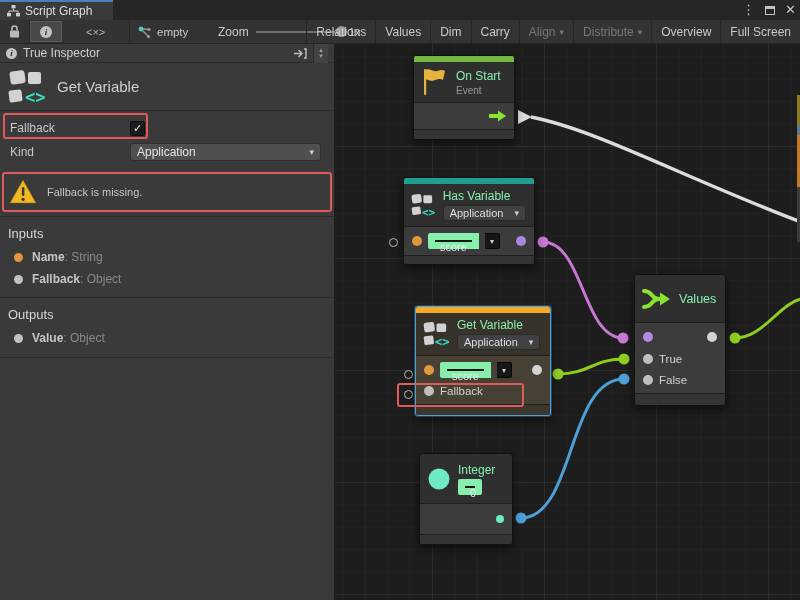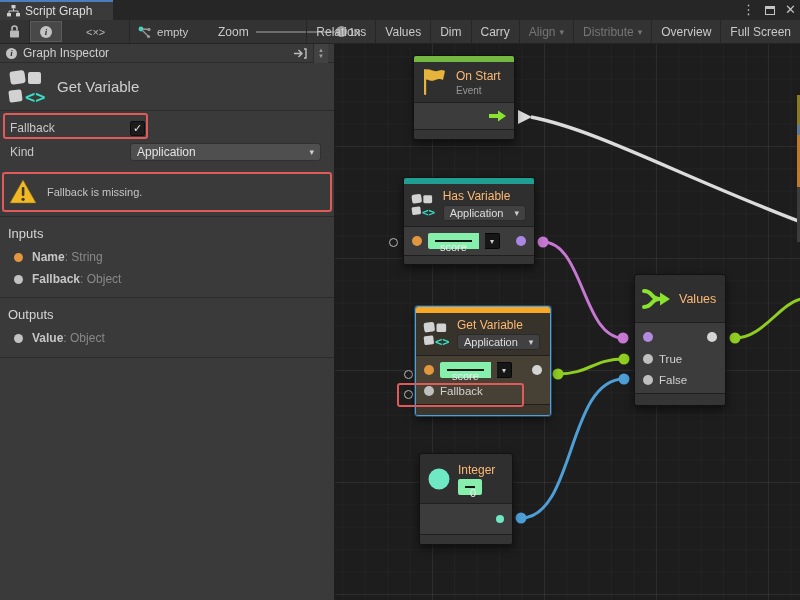"Graph Inspector" span.lbl { text: Graph -> True }
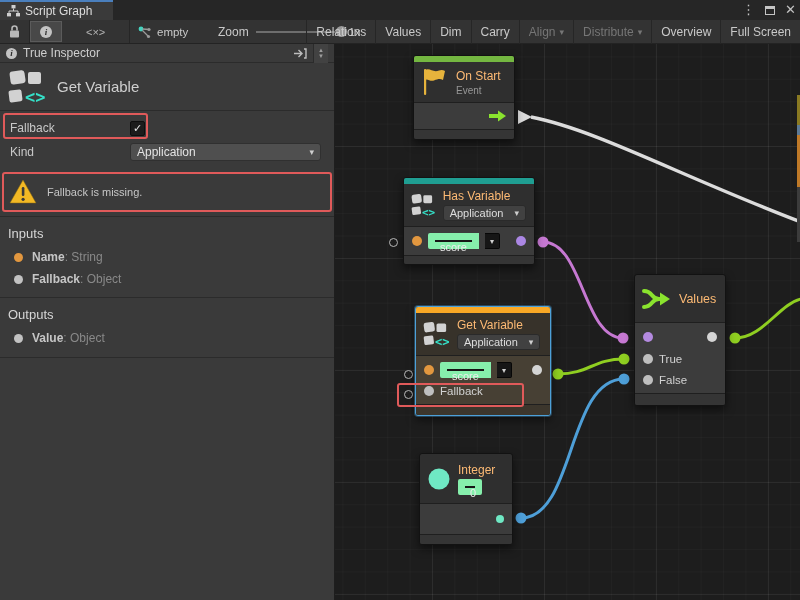"On Start" .ntitle { color: #fdba74 -> #86efac }
